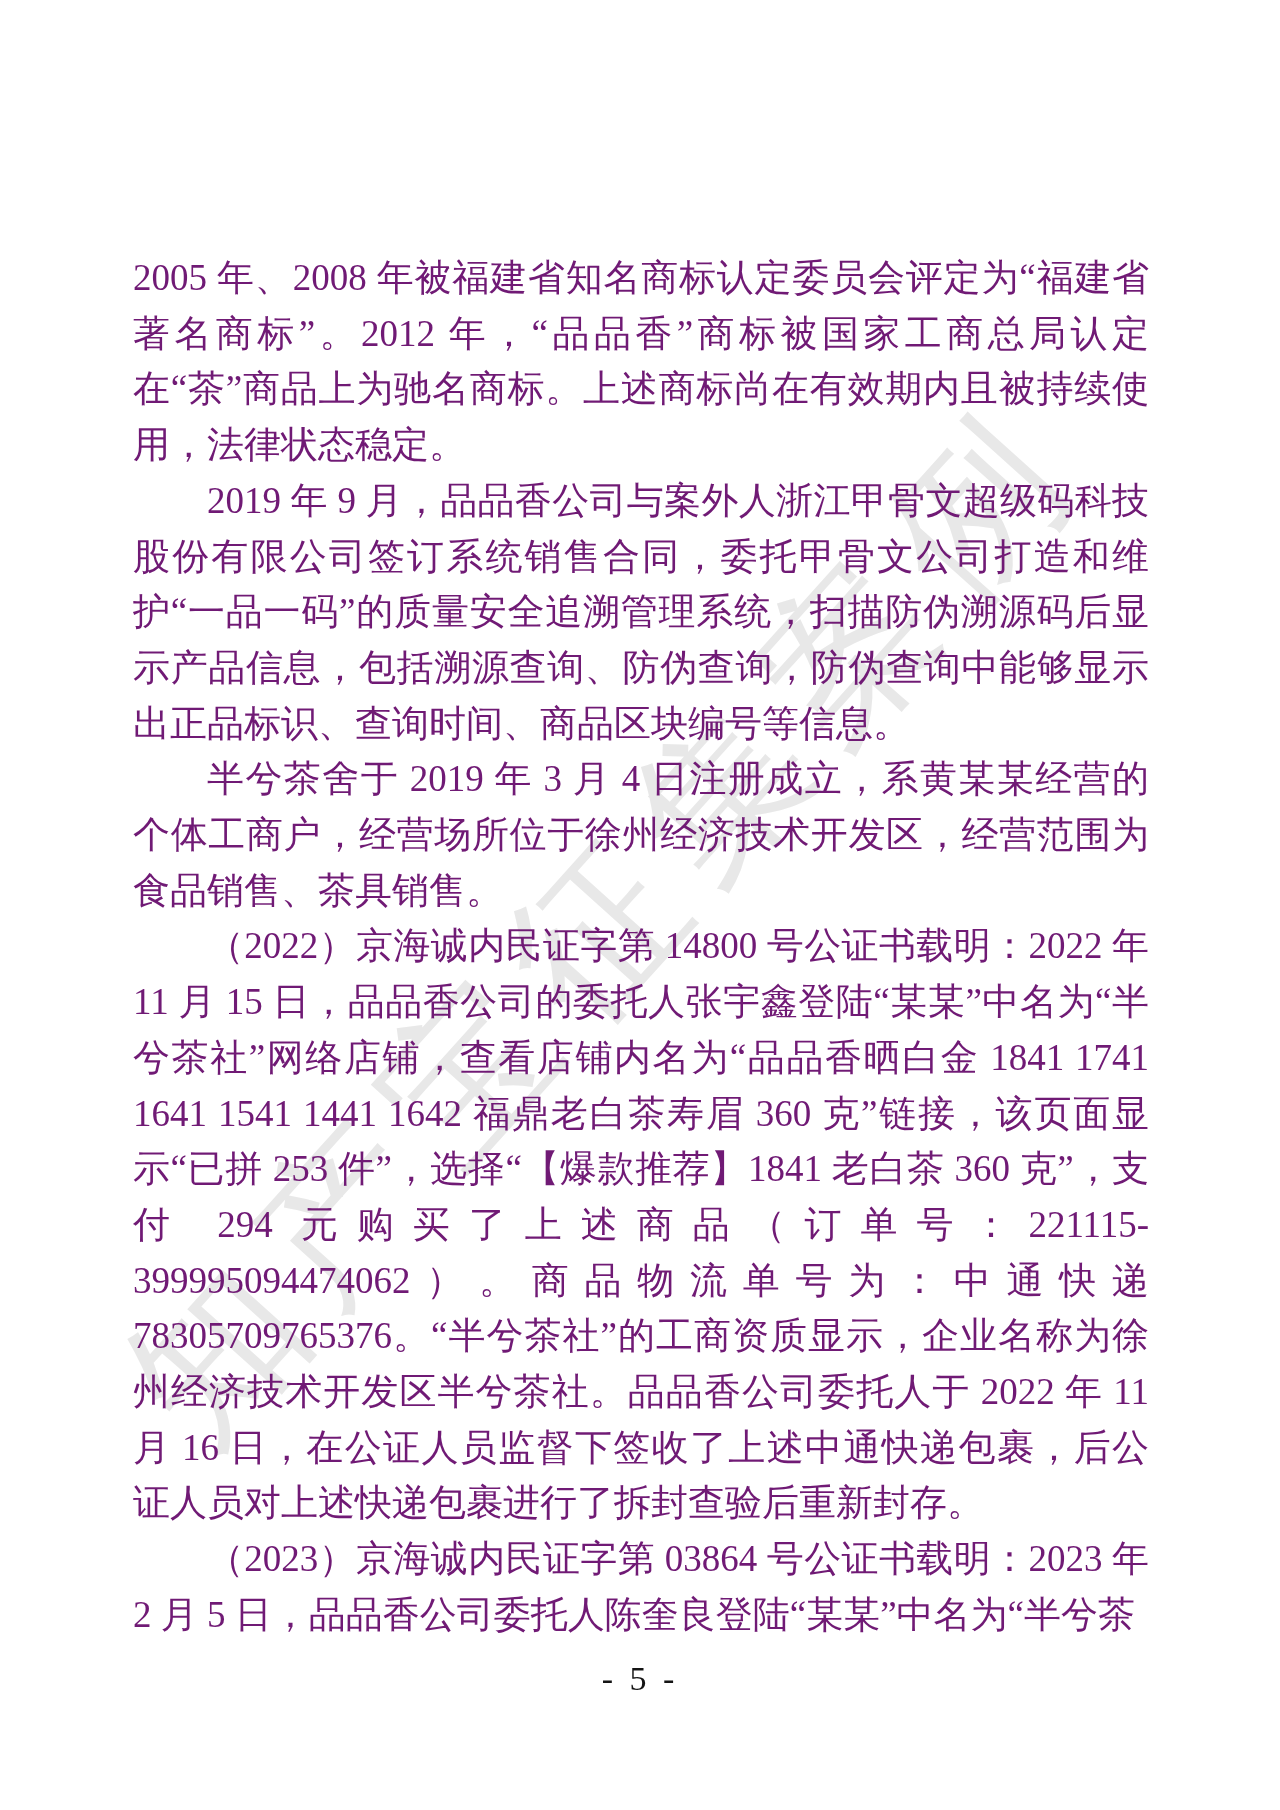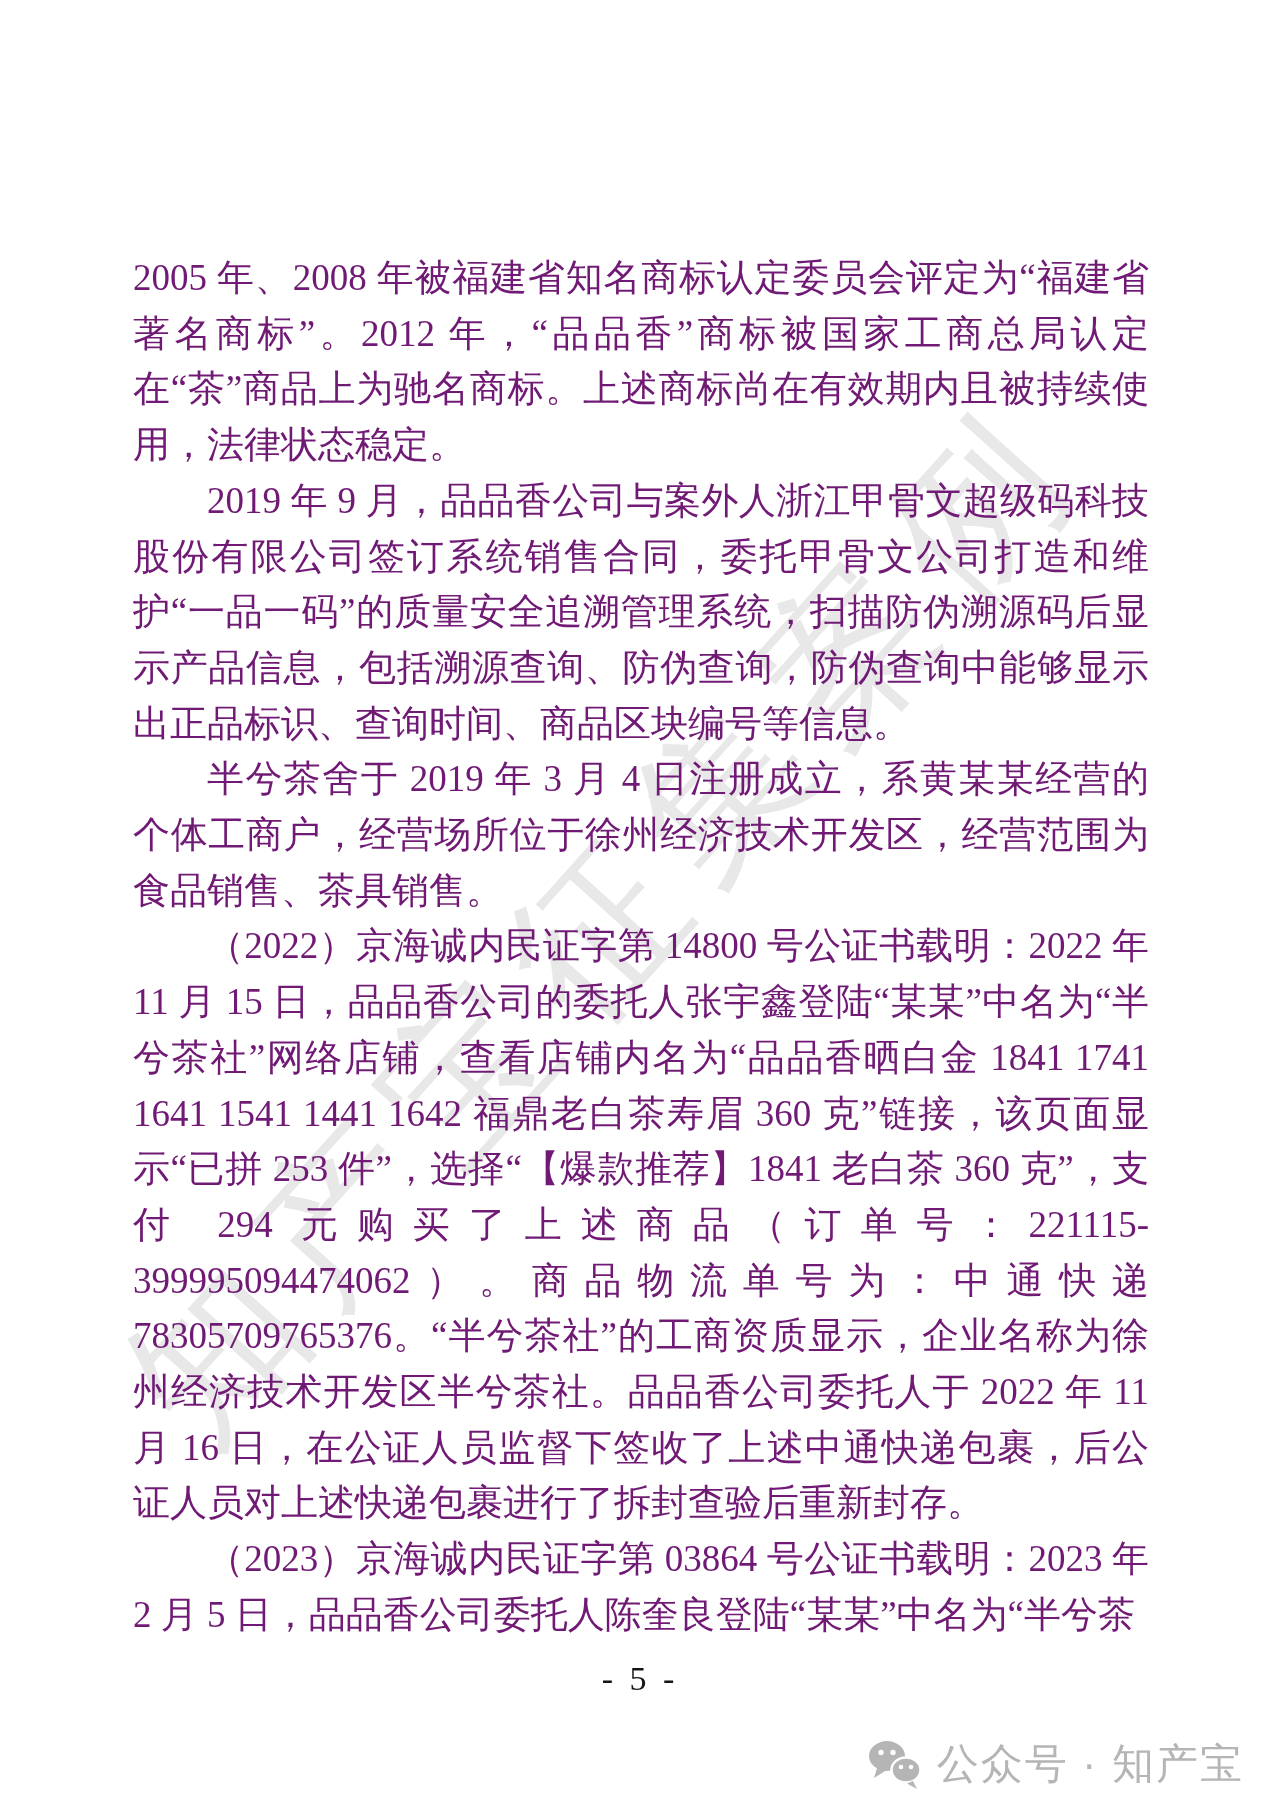"公众号 · 知产宝" div.footer { html: <div> <span> <svg> <ellipse></ellipse> <polygon></polygon> <circle></circle> <circle></circle> <ellipse></ellipse> <polygon></polygon> <circle></circle> <circle></circle> </svg> </span> <span>公众号 · 知产宝</span> </div> -> none }
